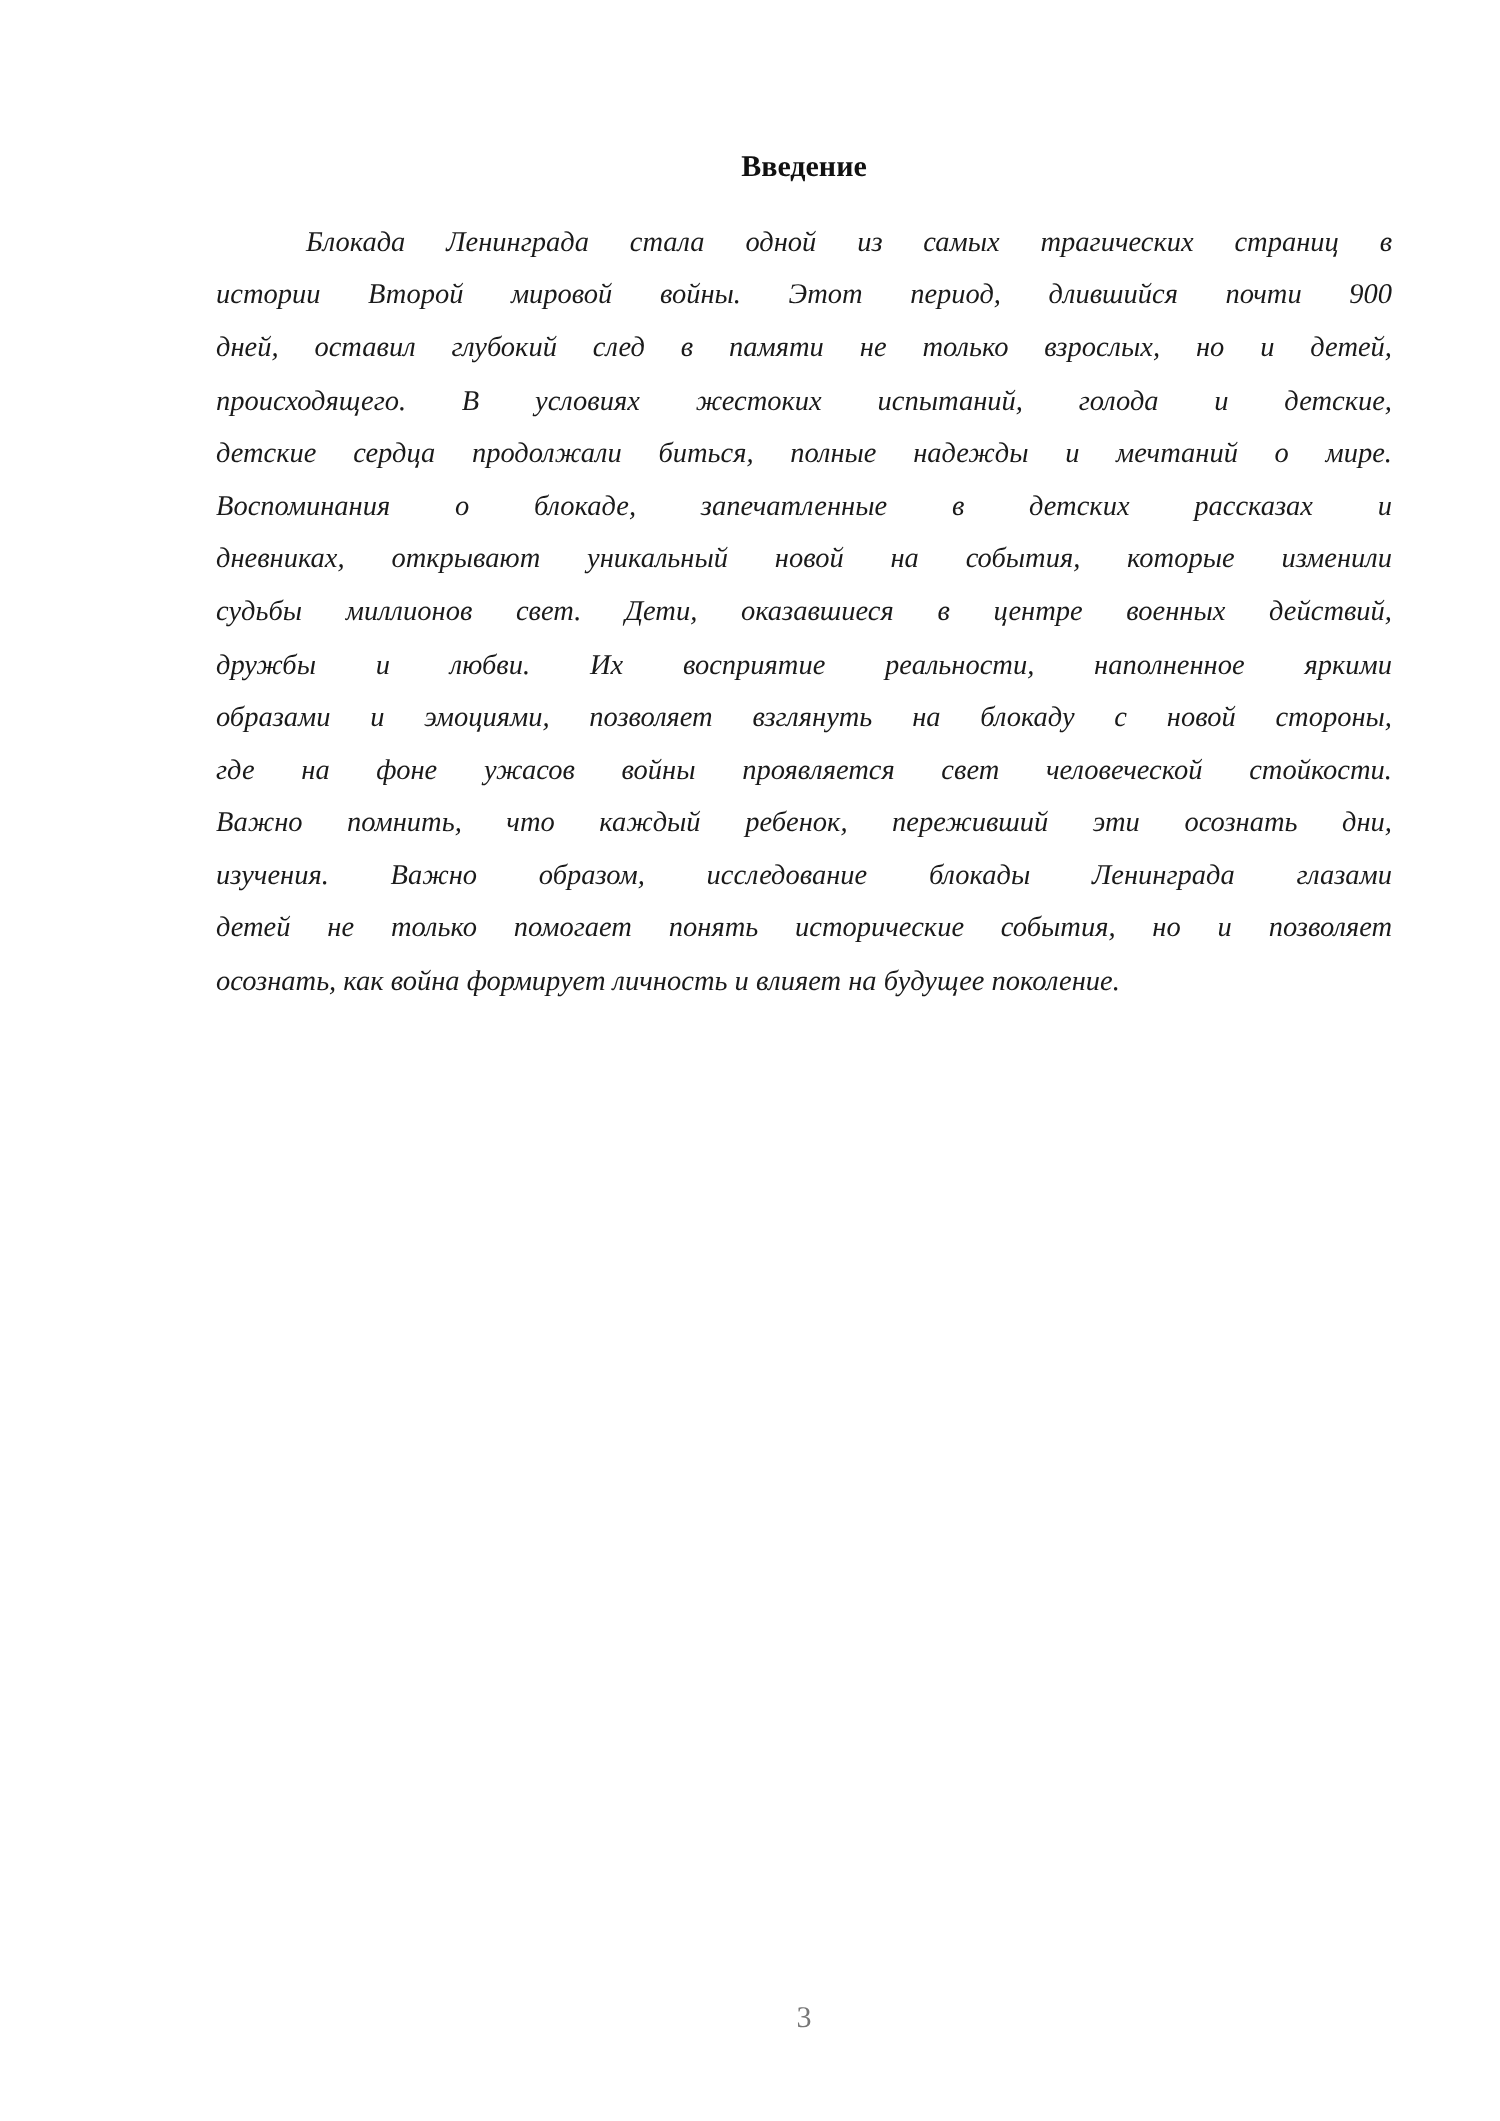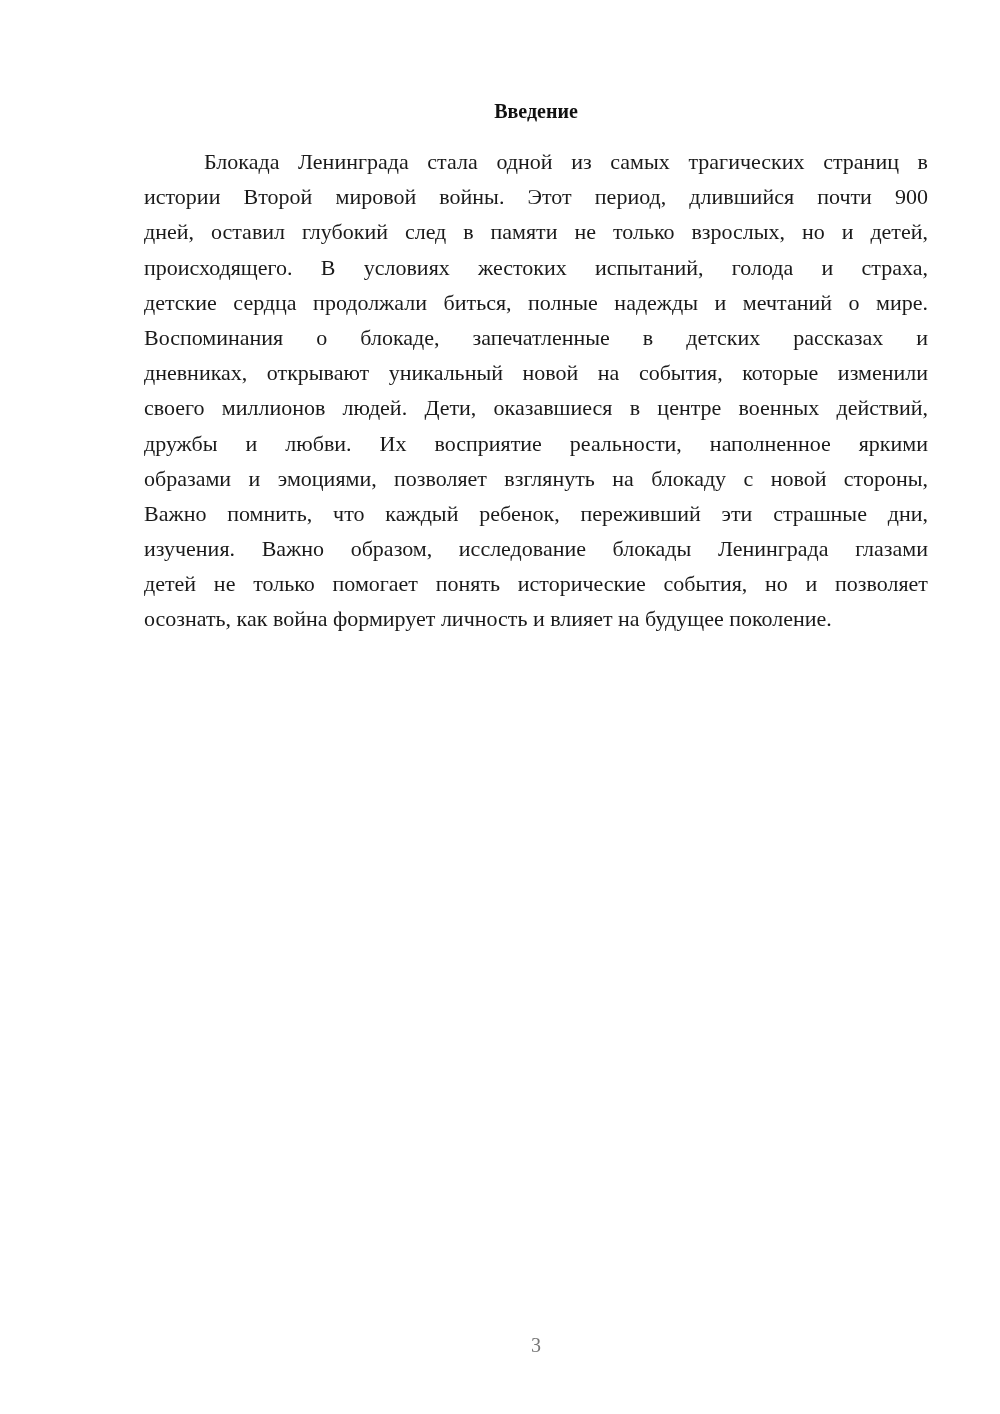"Блокада Ленинграда стала одной из" .line { font-size: 22px -> 19px; font-style: none -> italic }
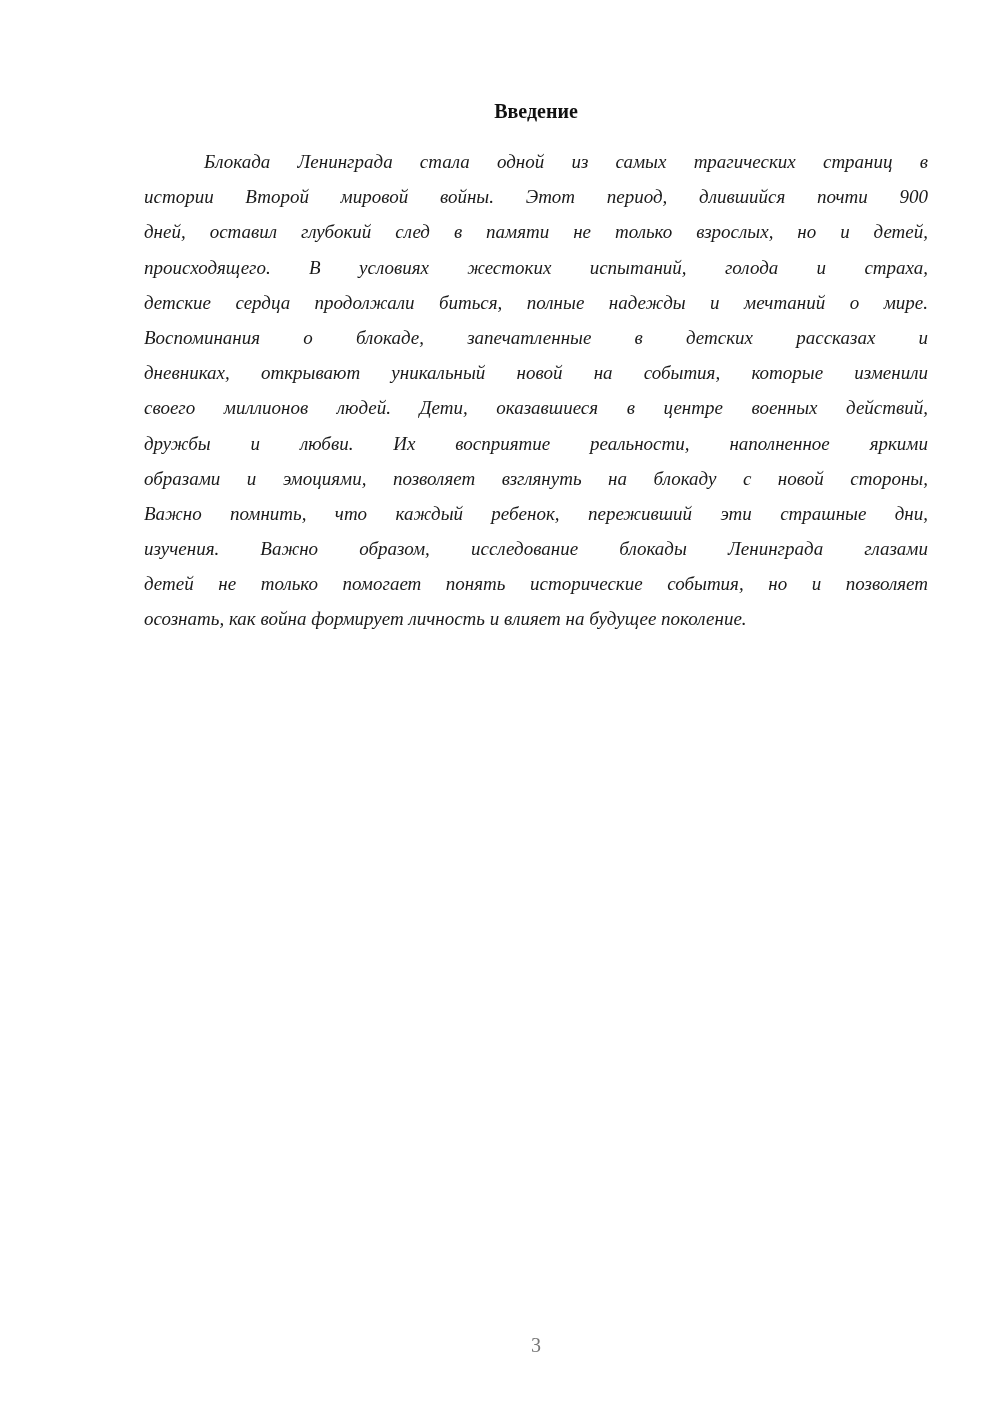"происходящего. В условиях жестоких" span.line { text: страха -> детские }
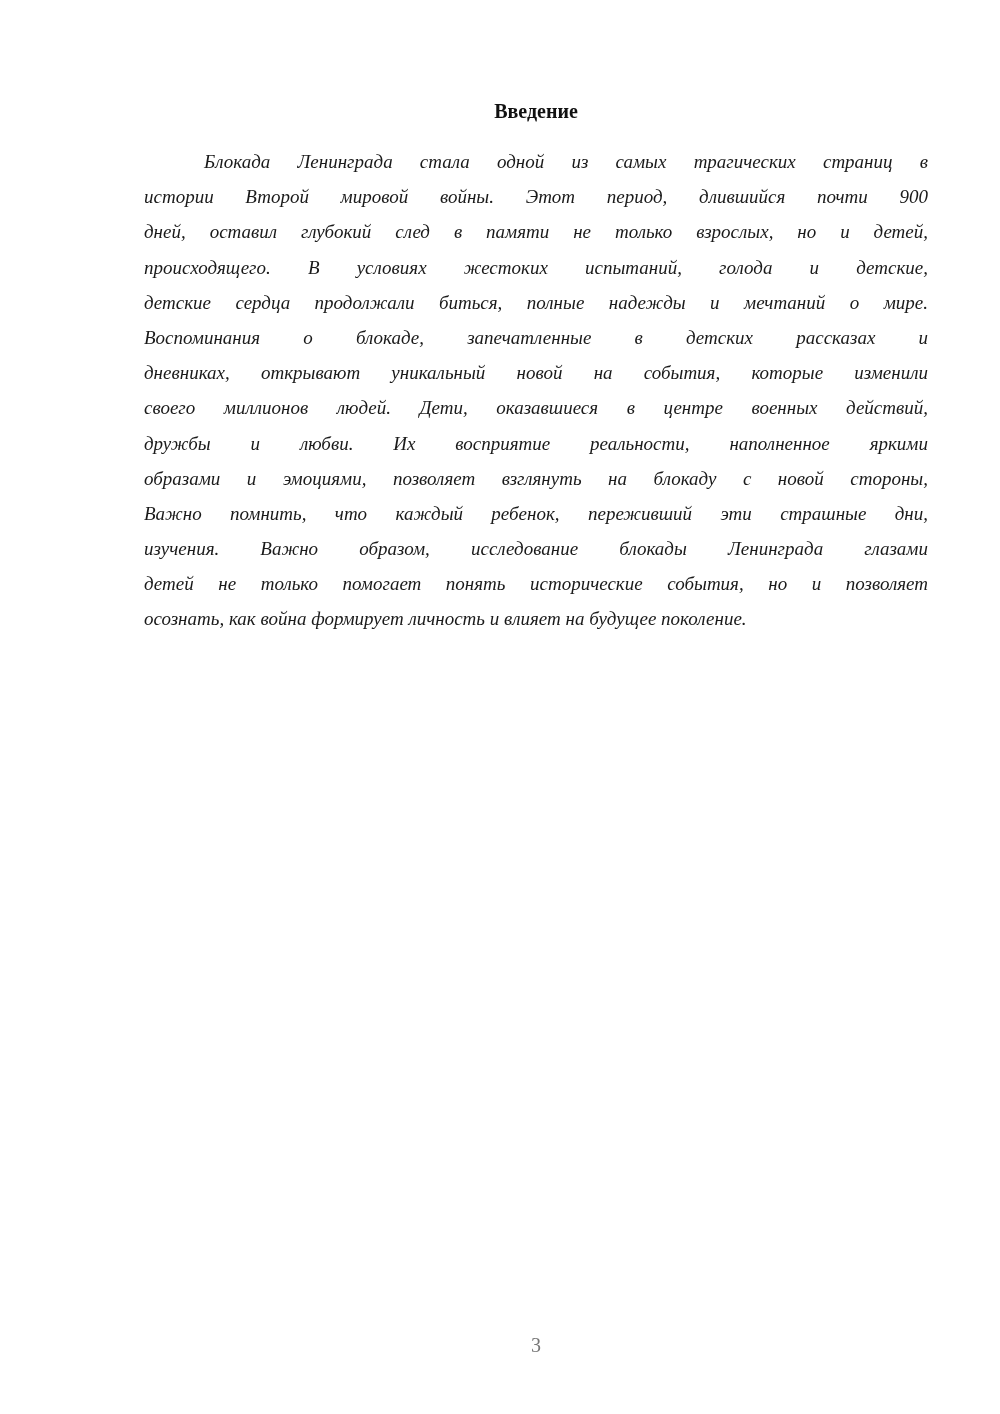"своего миллионов людей. Дети," span.line { text: своего миллионов людей -> судьбы миллионов свет }
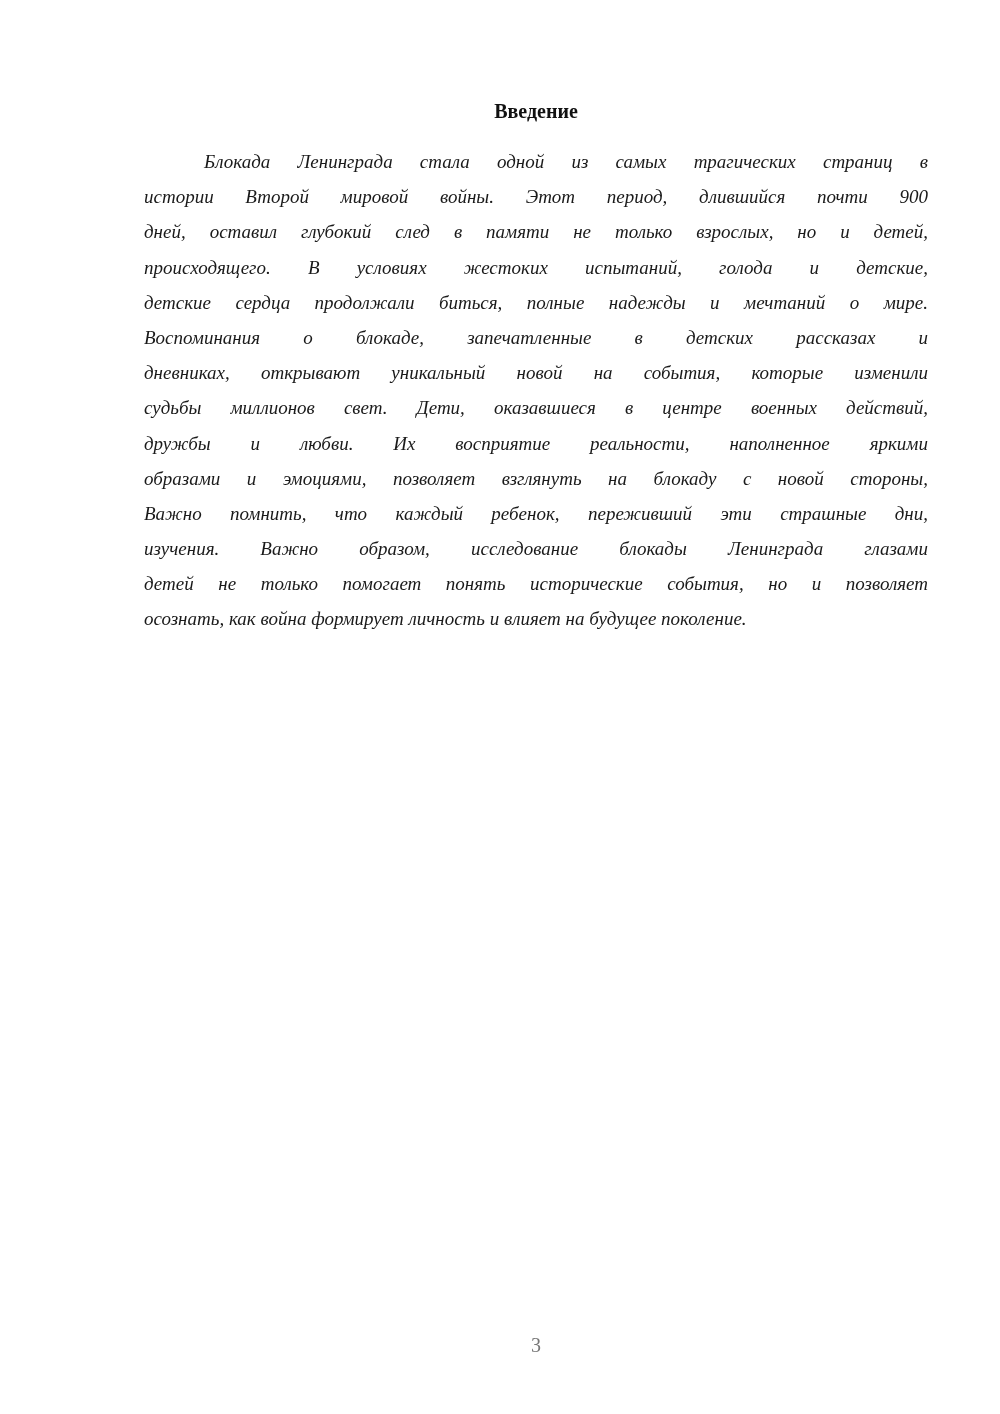"где на фоне ужасов войны" span.line { html: none -> <span>где на фоне ужасов войны проявляется свет человеческой стойкости.</span> }
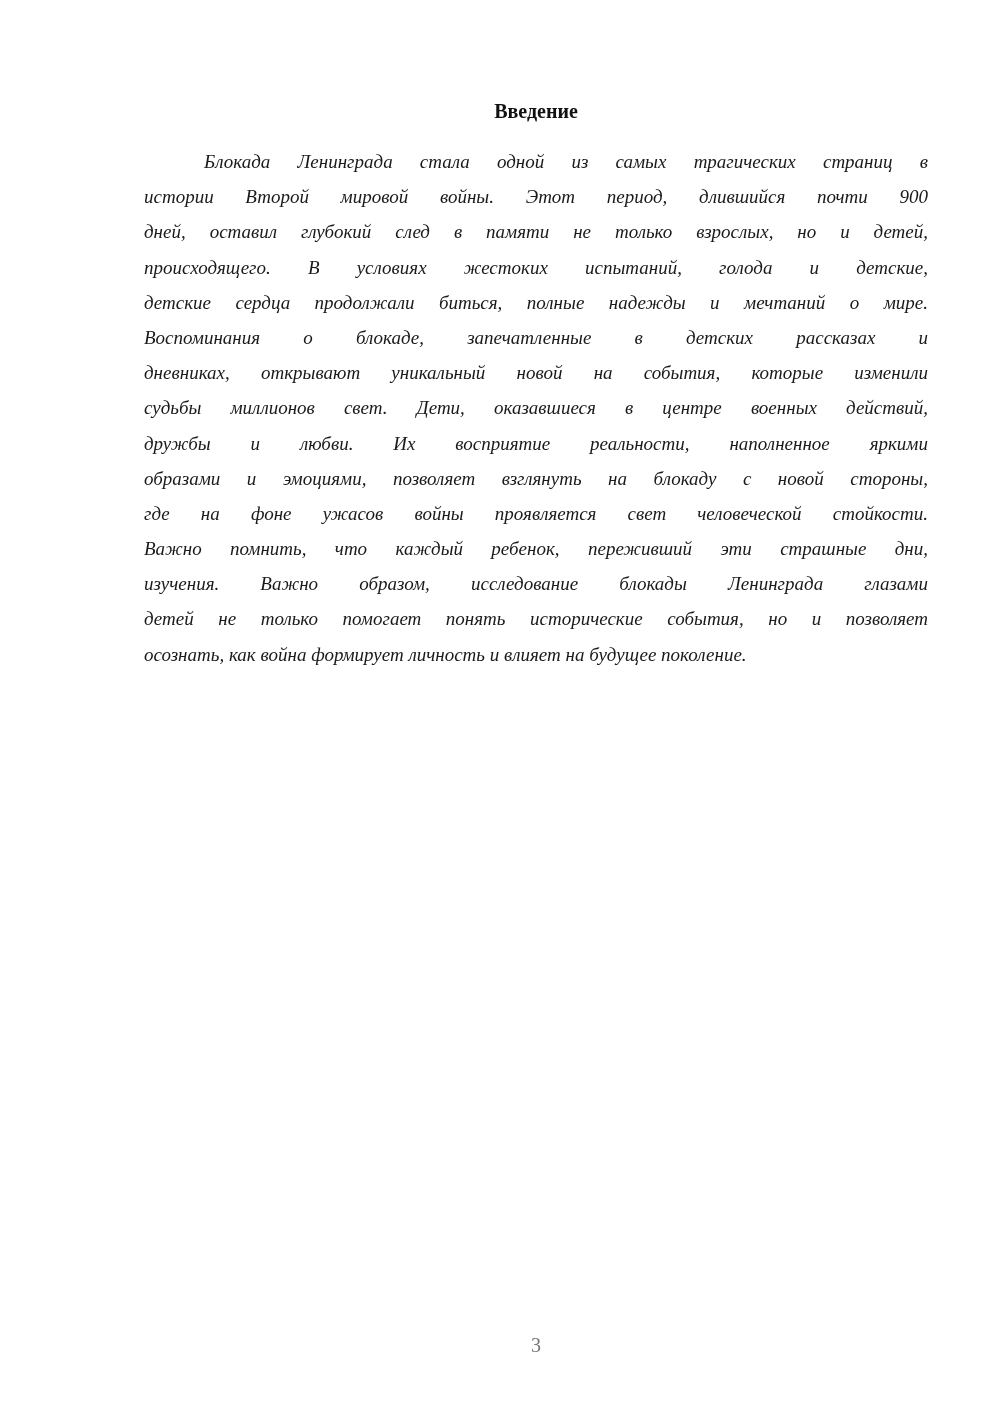"Важно помнить, что каждый ребенок," span.line { text: страшные -> осознать }
